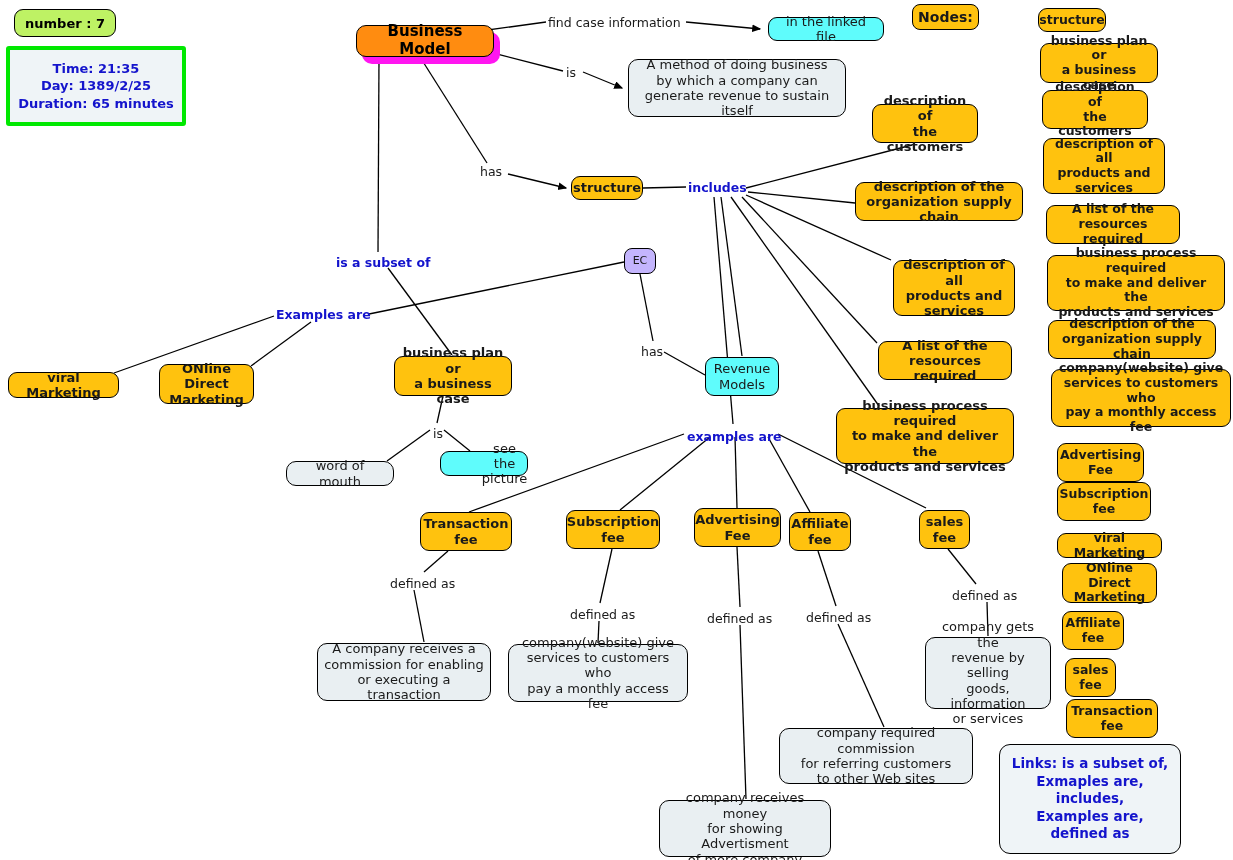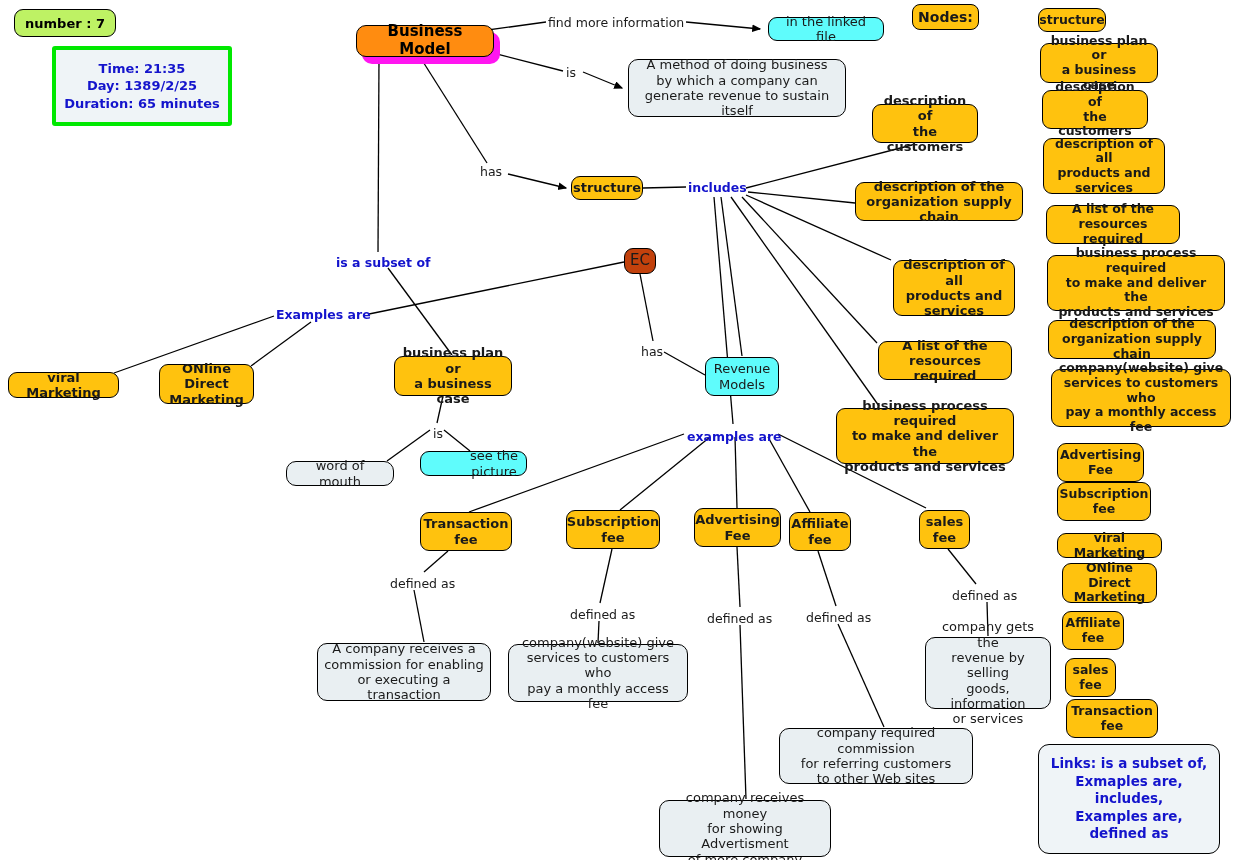"find more information" div.link-plain { text: more -> case }
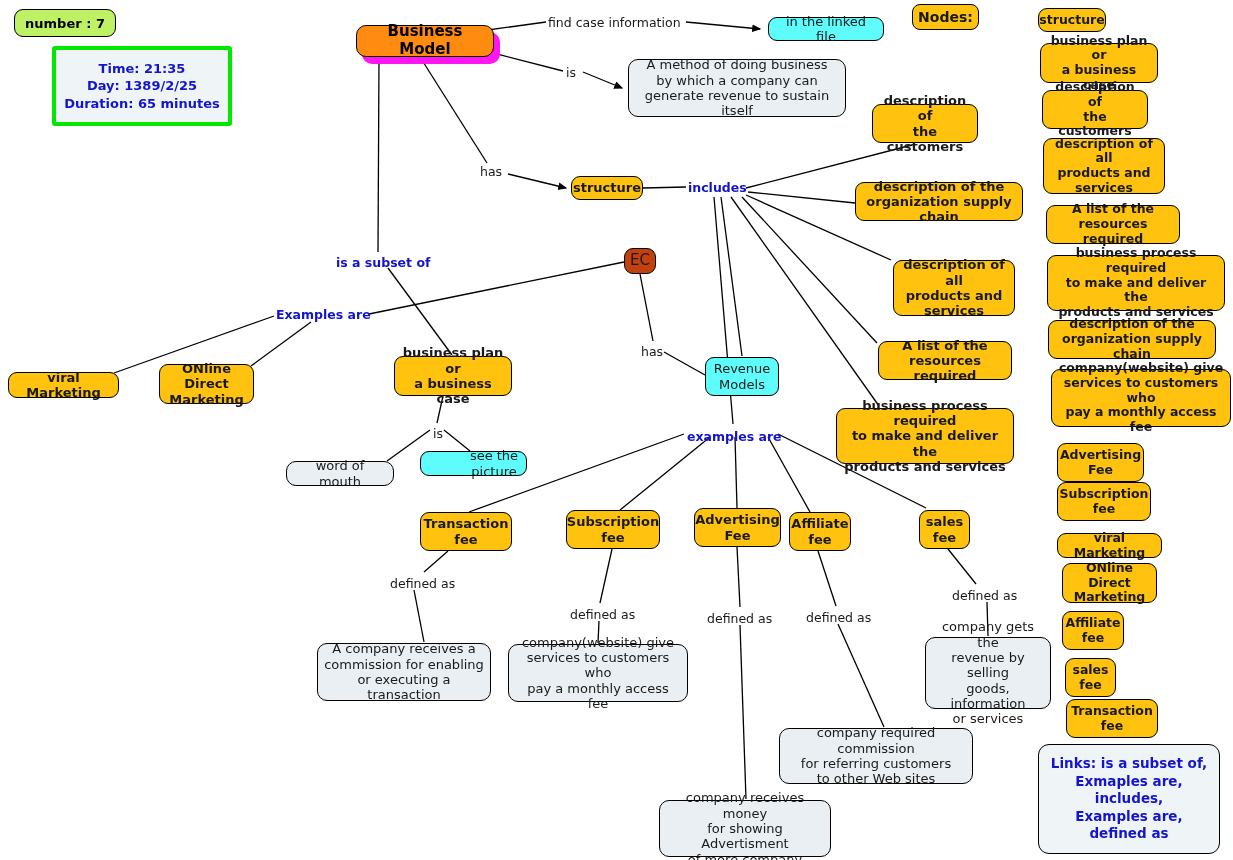"Time: 21:35" .badge-time { margin-left: 46px -> none }
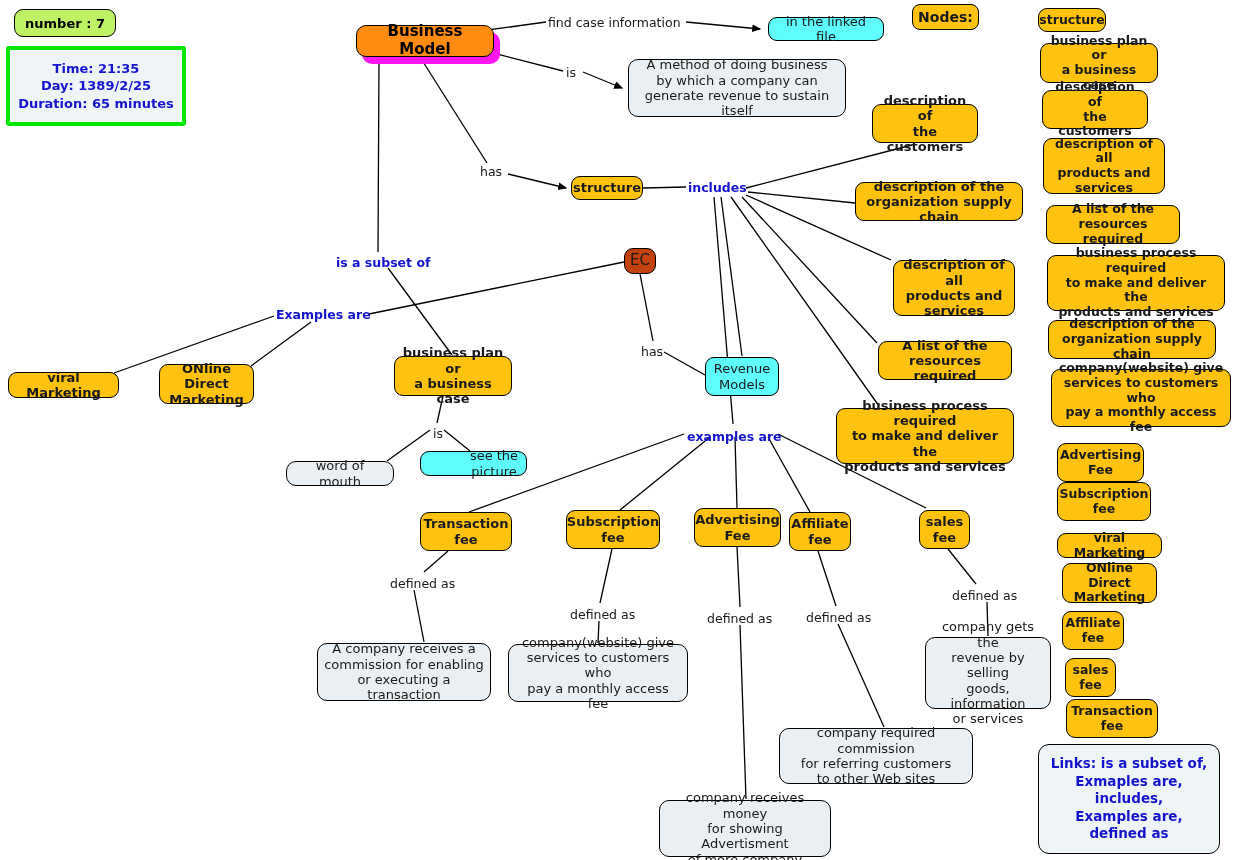"EC" .n-pink { background: #c2410c -> #c4b5fd; border-radius: none -> 8px; font-size: 15px -> 11px }
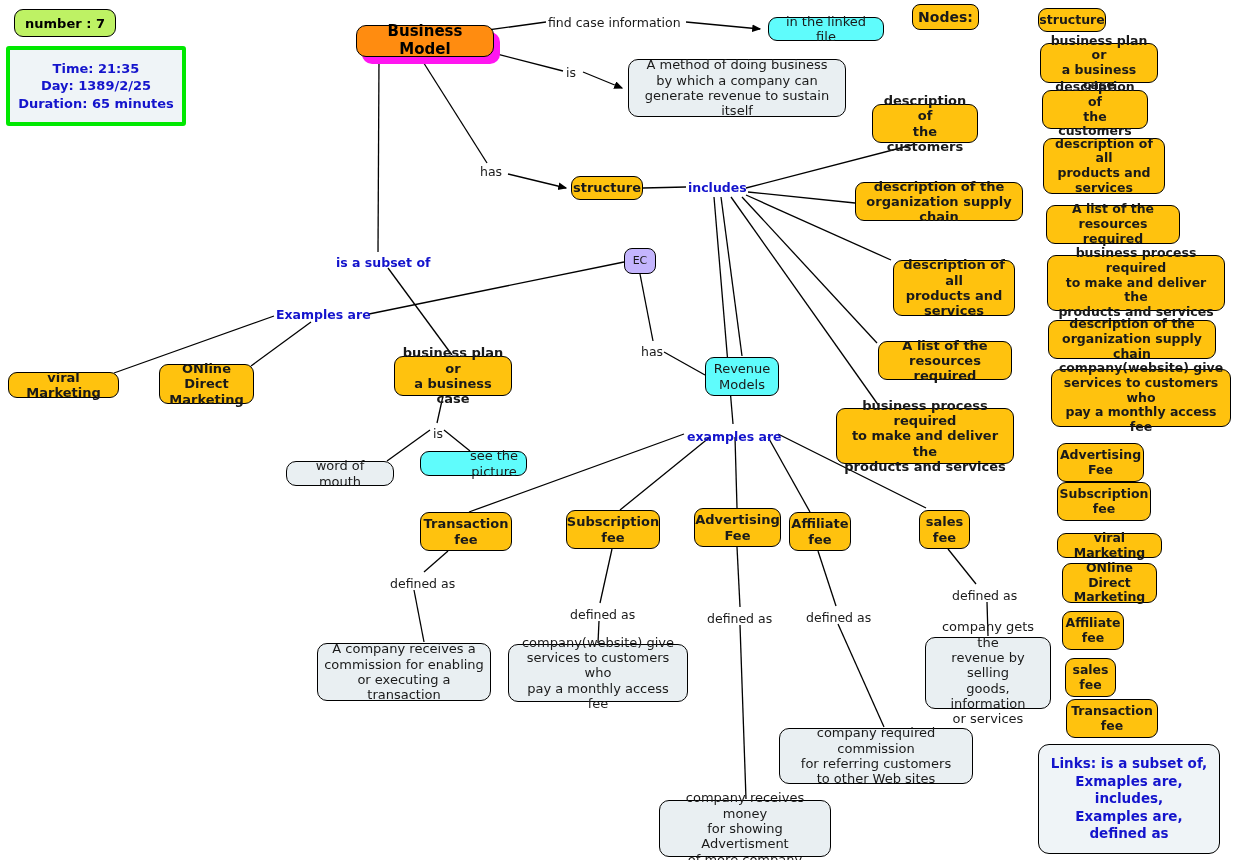"see the picture" div.node { left: 420px -> 440px; width: 107px -> 88px }
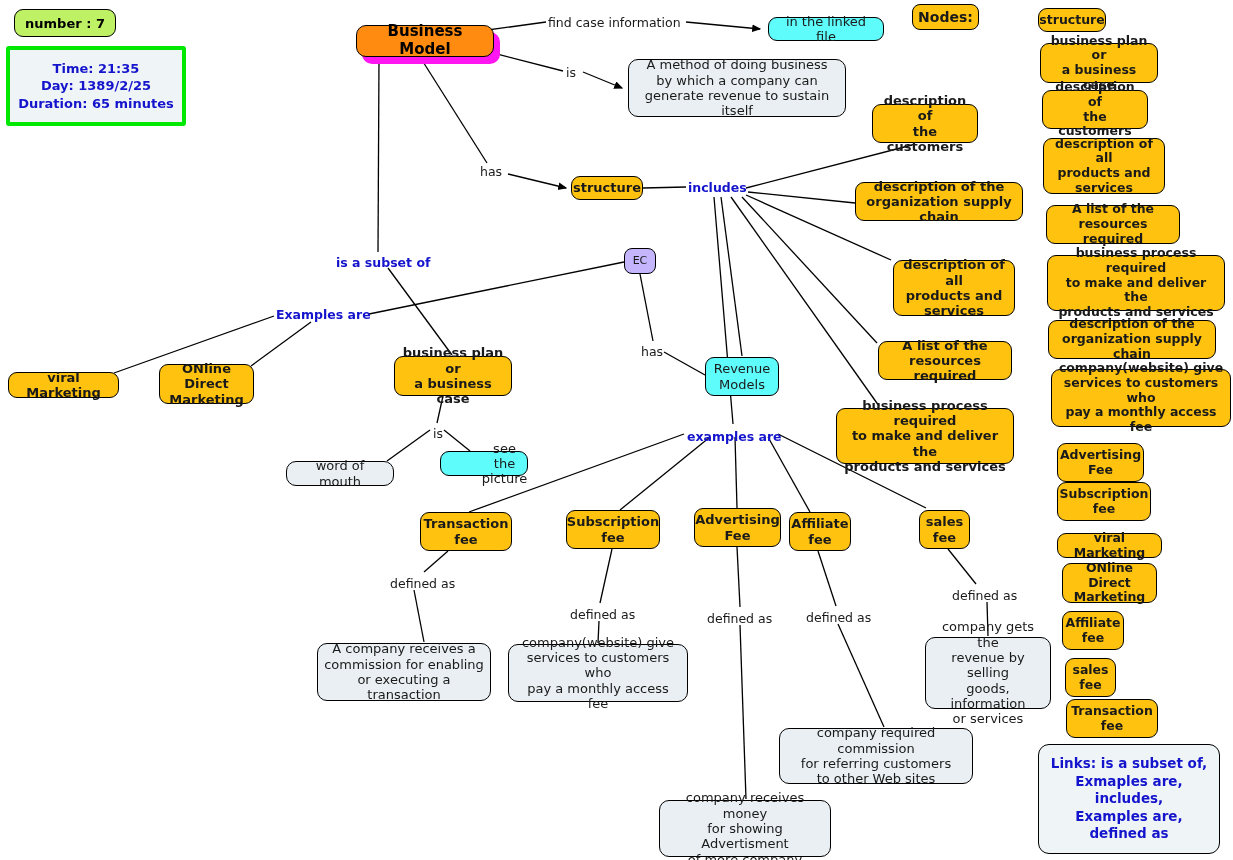"Links: is a subset of," .panel-links { left: 1038px -> 999px }
